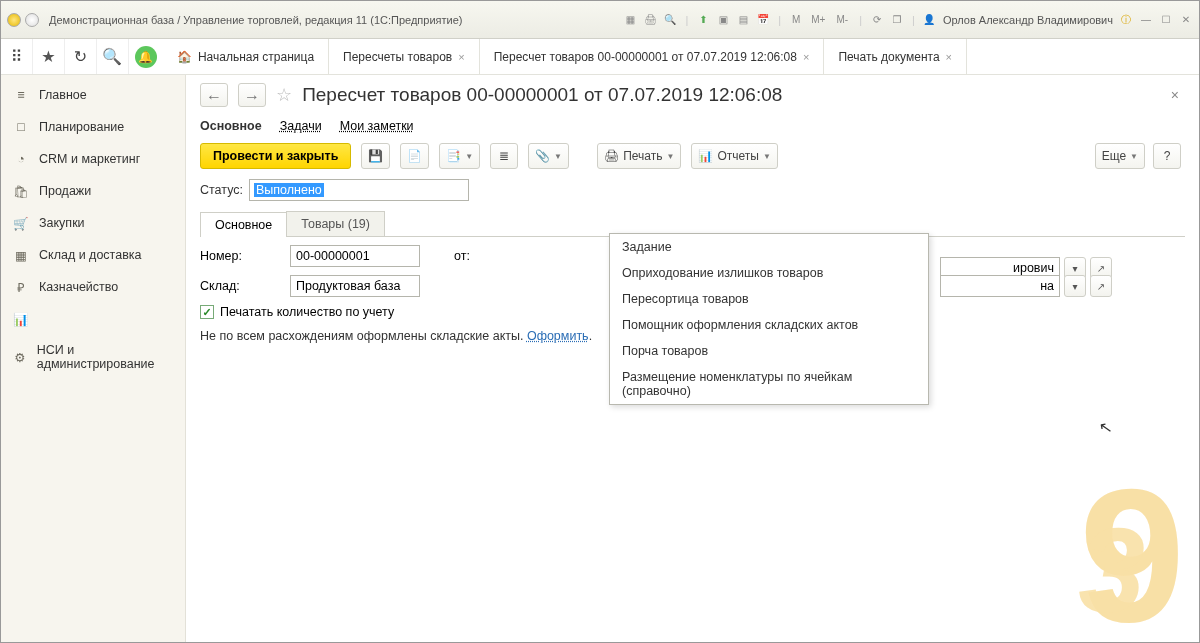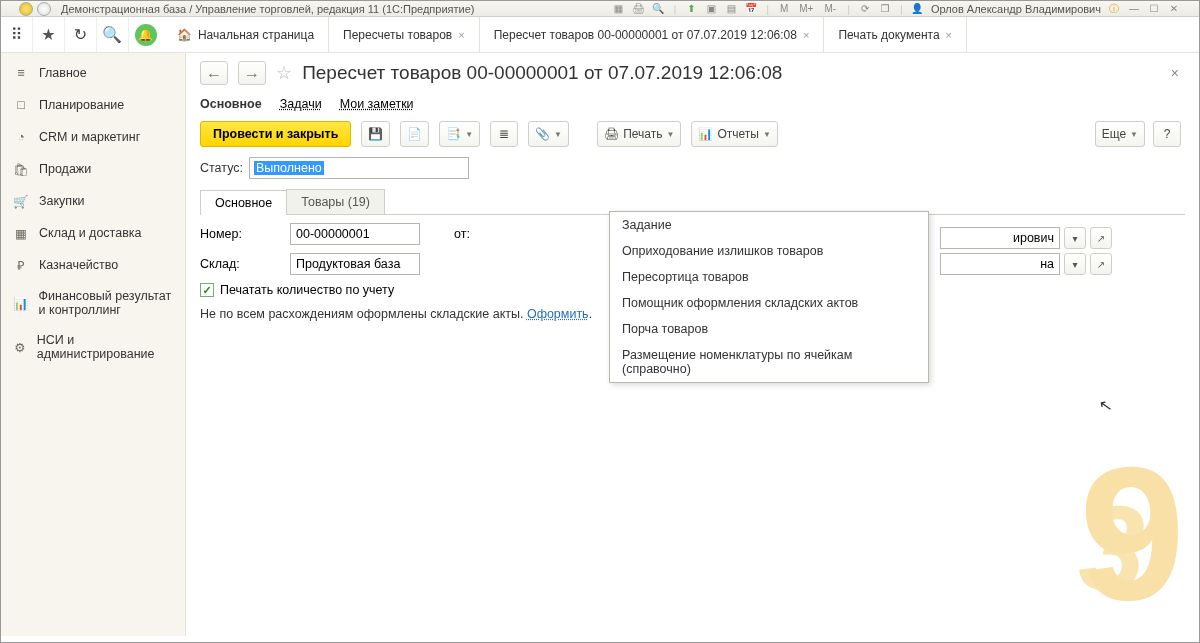"Демонстрационная база / Управление" .titlebar { height: 16px -> 38px; padding: 0 18px -> 0 6px }
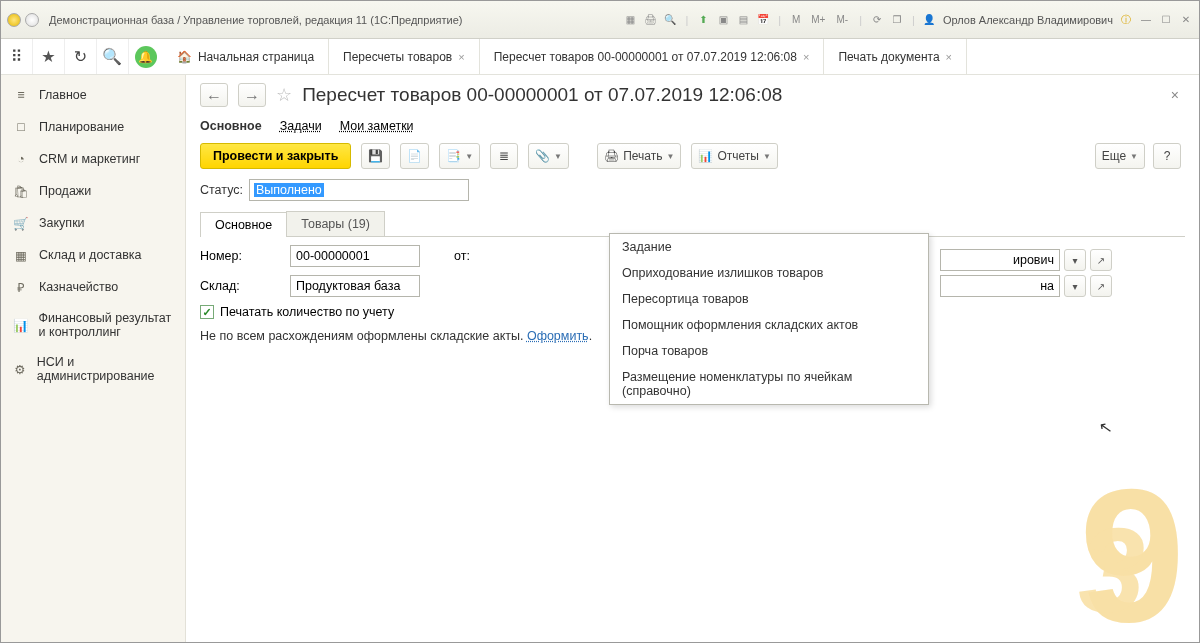"ирович" div.right-fields { top: 4px -> 12px }
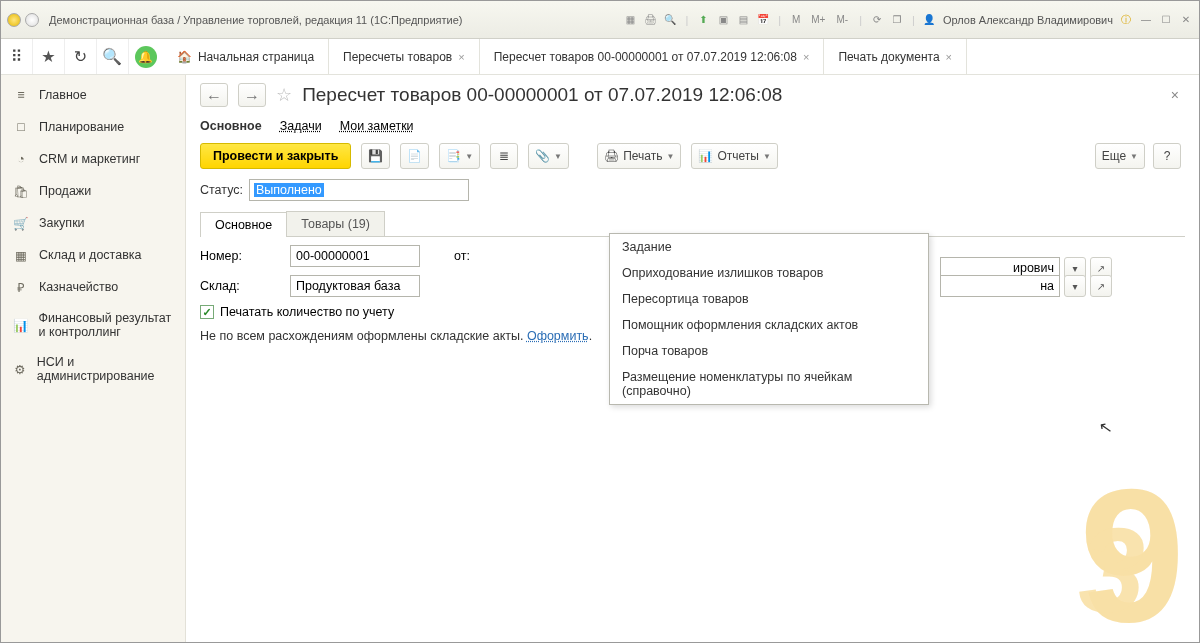"Финансовый результат и контроллинг" span { html: <span>Финансовый результат и контроллинг</span> -> none }
